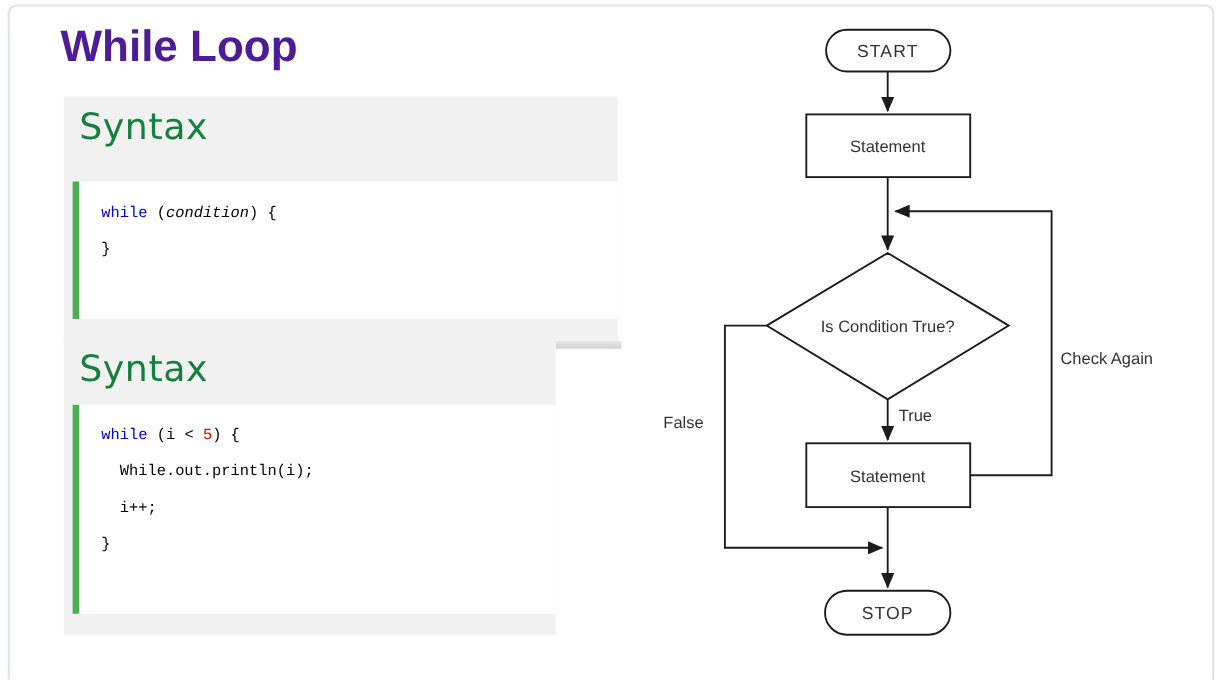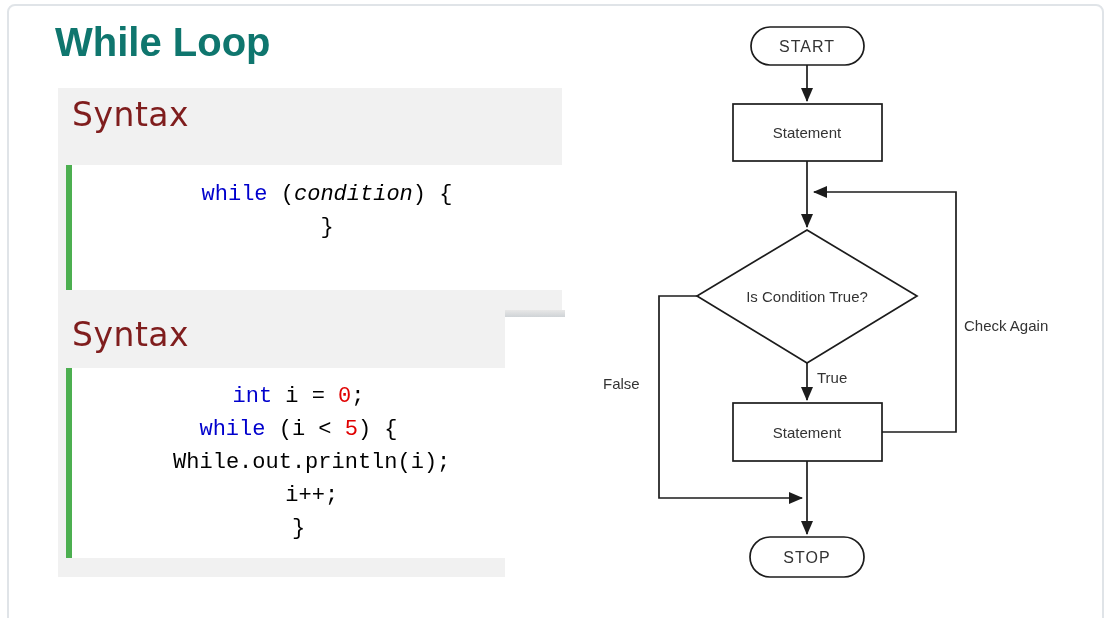"While Loop" .page-title { color: #0f766e -> #4c1d95 }
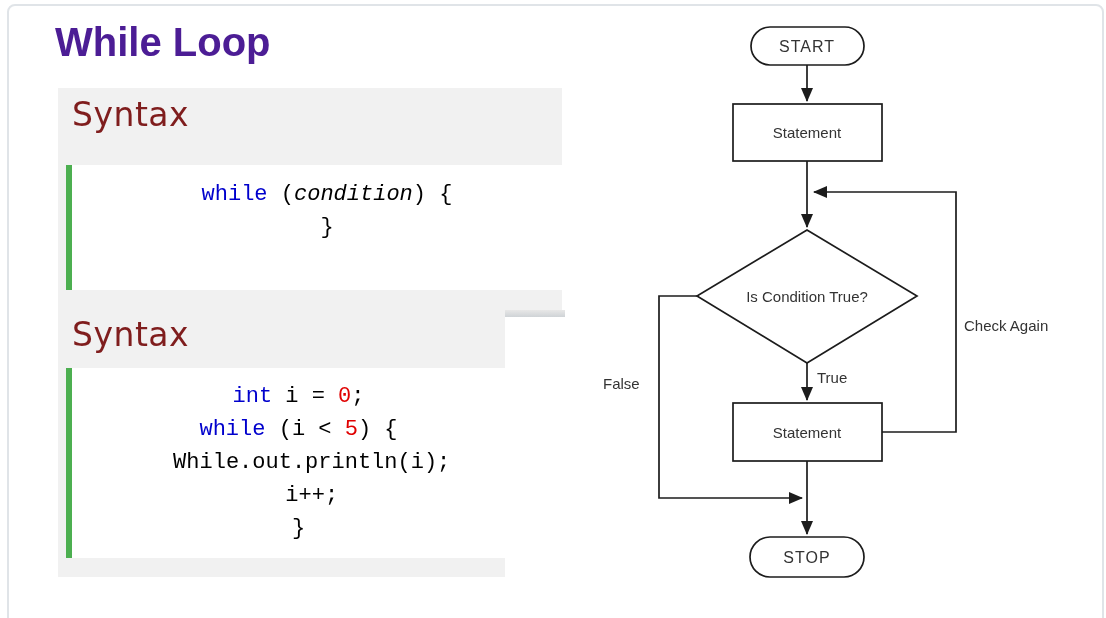"Syntax" .section-heading { color: #7f1d1d -> #15803d }
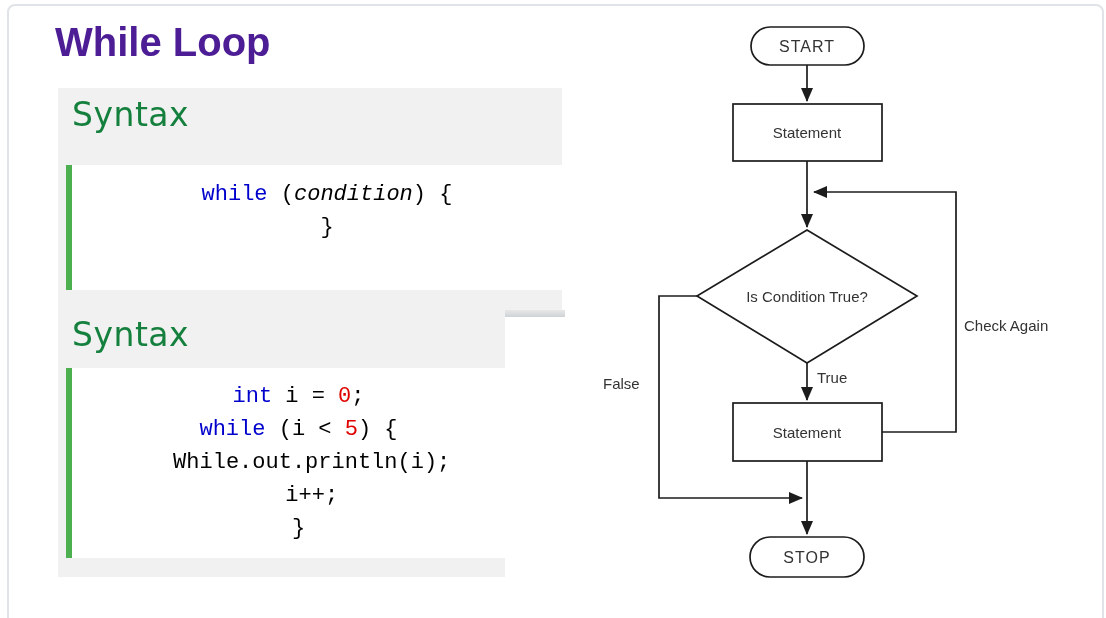"while (condition) {" .code-block { font-size: 22px -> 14px; text-align: center -> none }
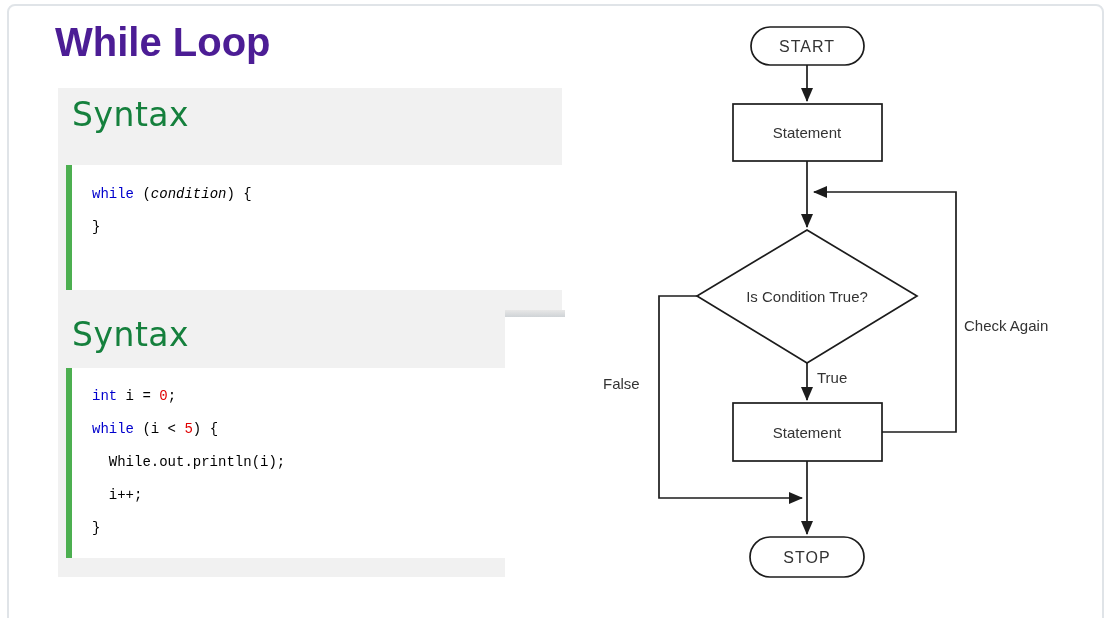"int i = 0;" div.code-line { html: <div><span>int</span><span> i = </span><span>0</span><span>;</span></div> -> none }
